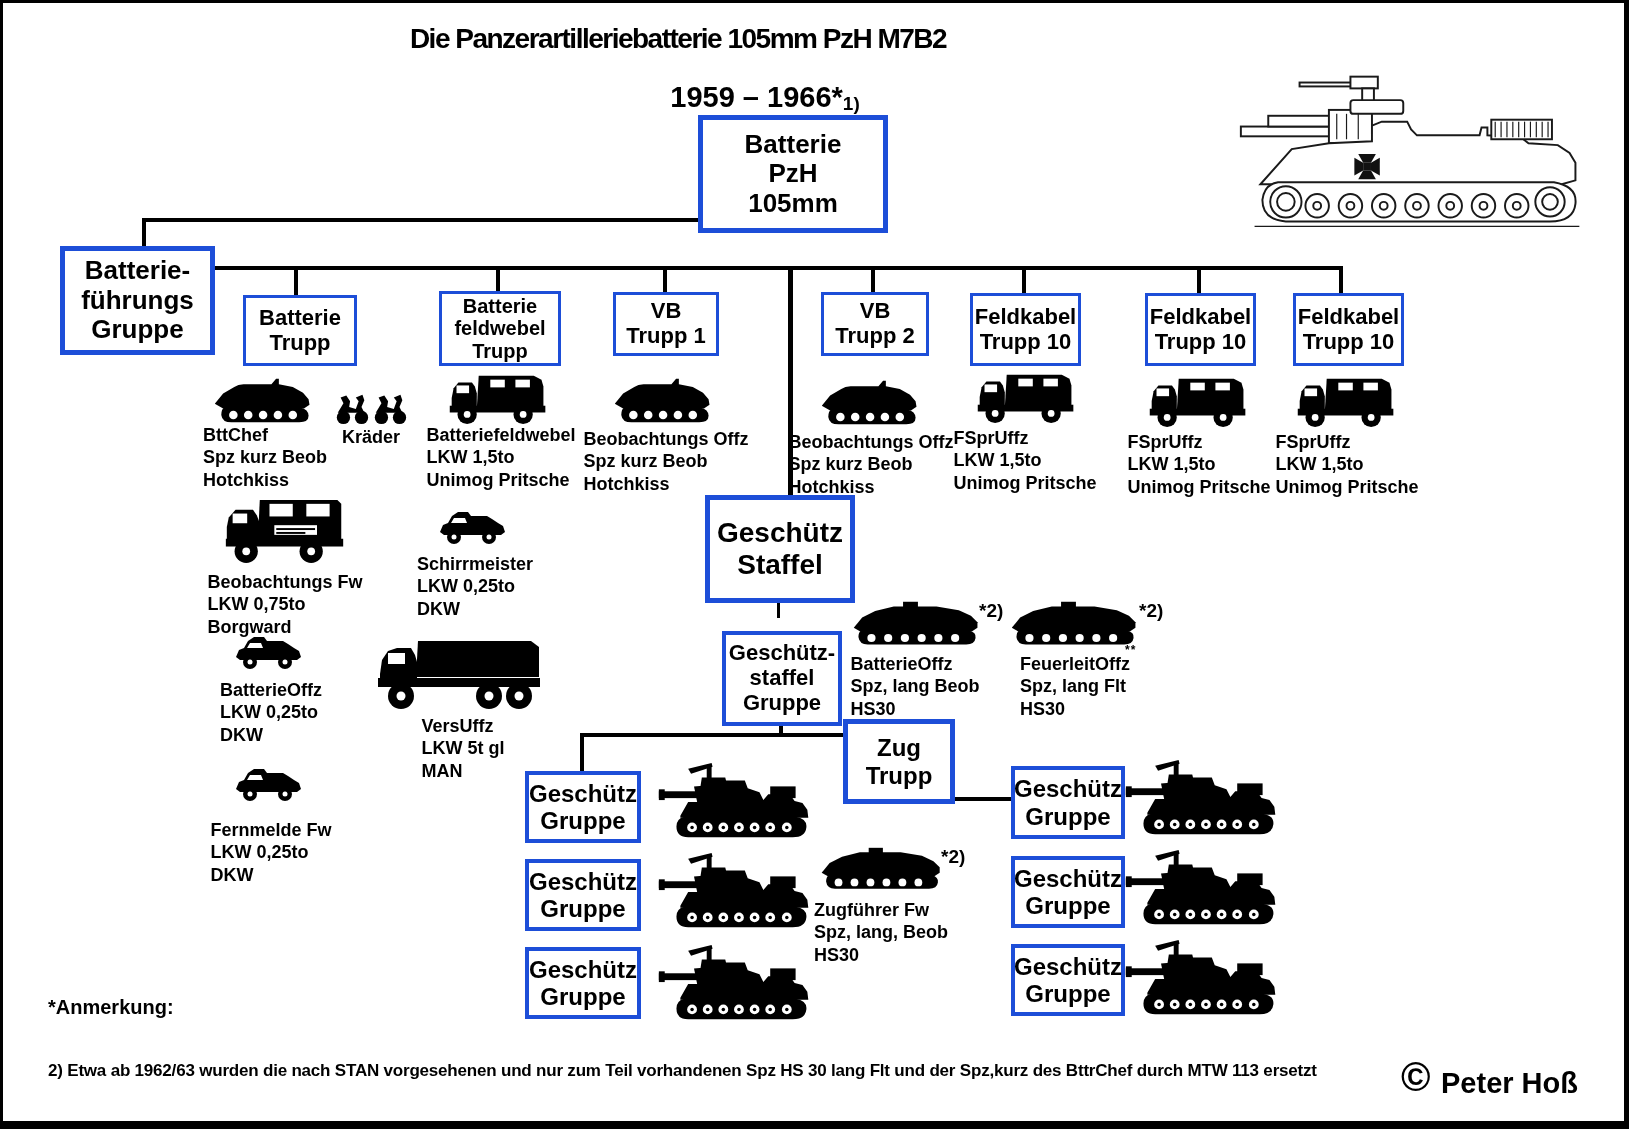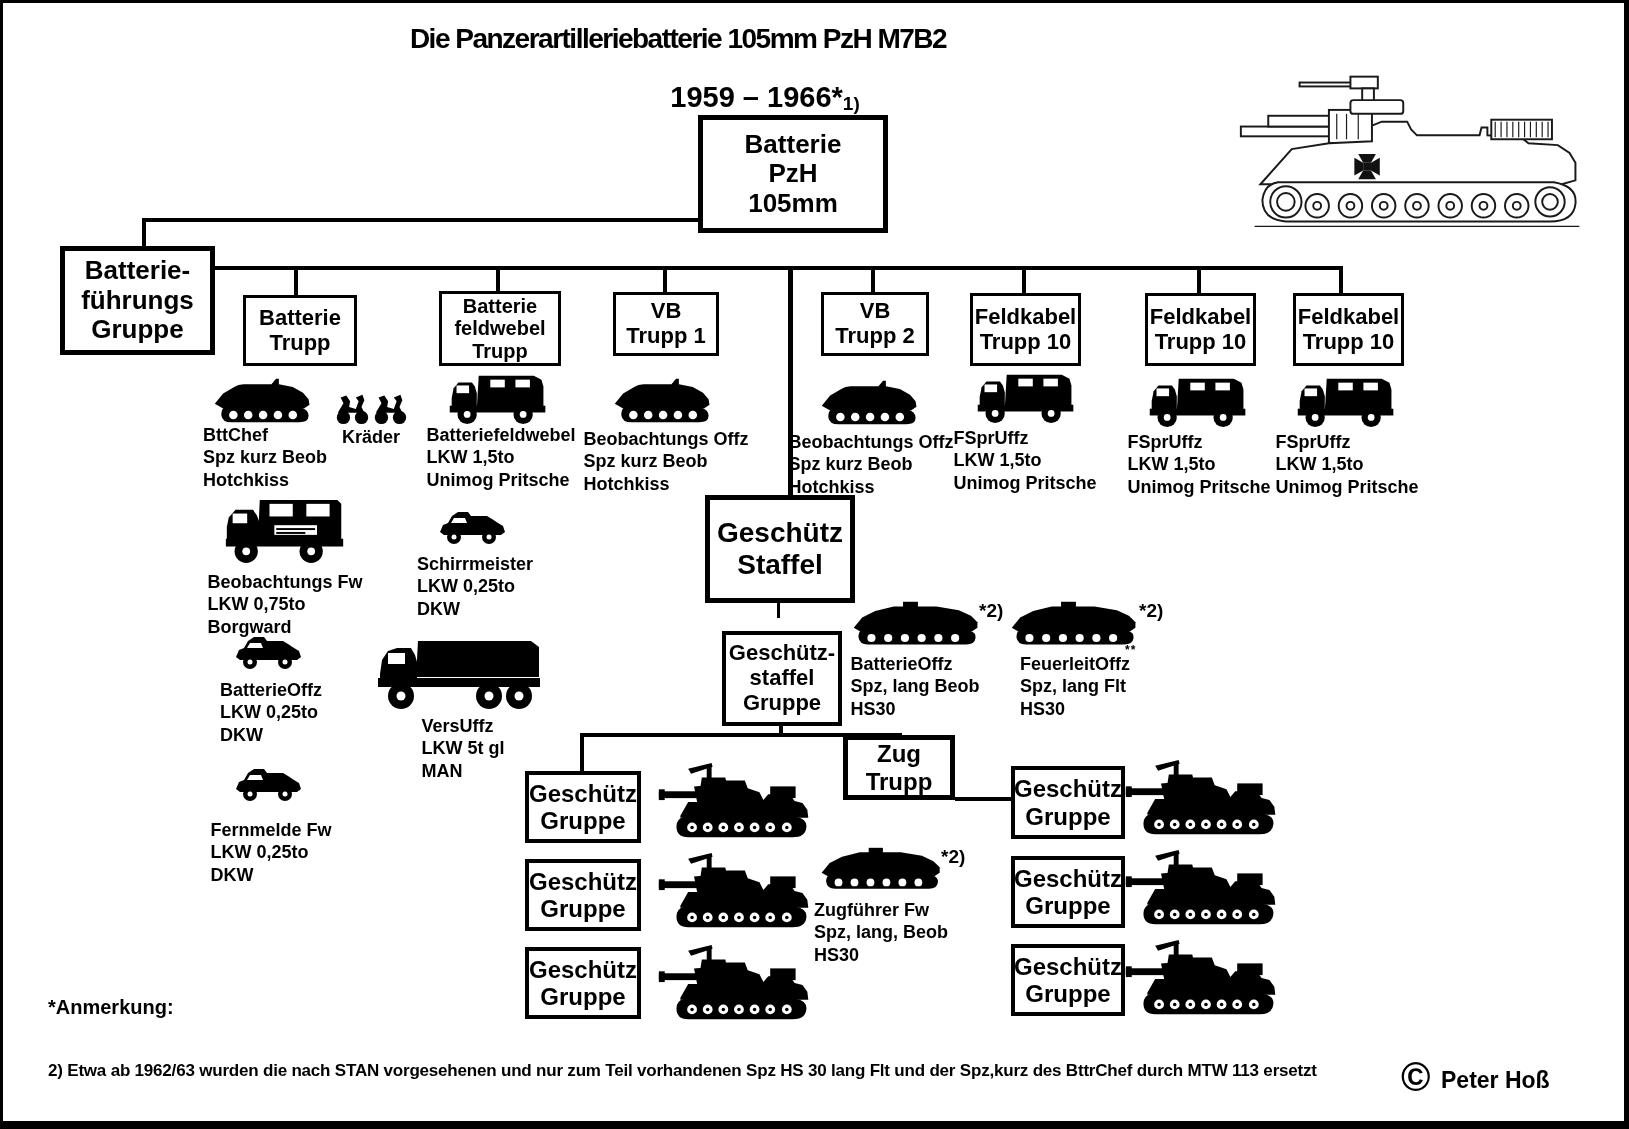"Batterie" .box { border: 3px solid #000000 -> 3px solid #1d4ed8 }
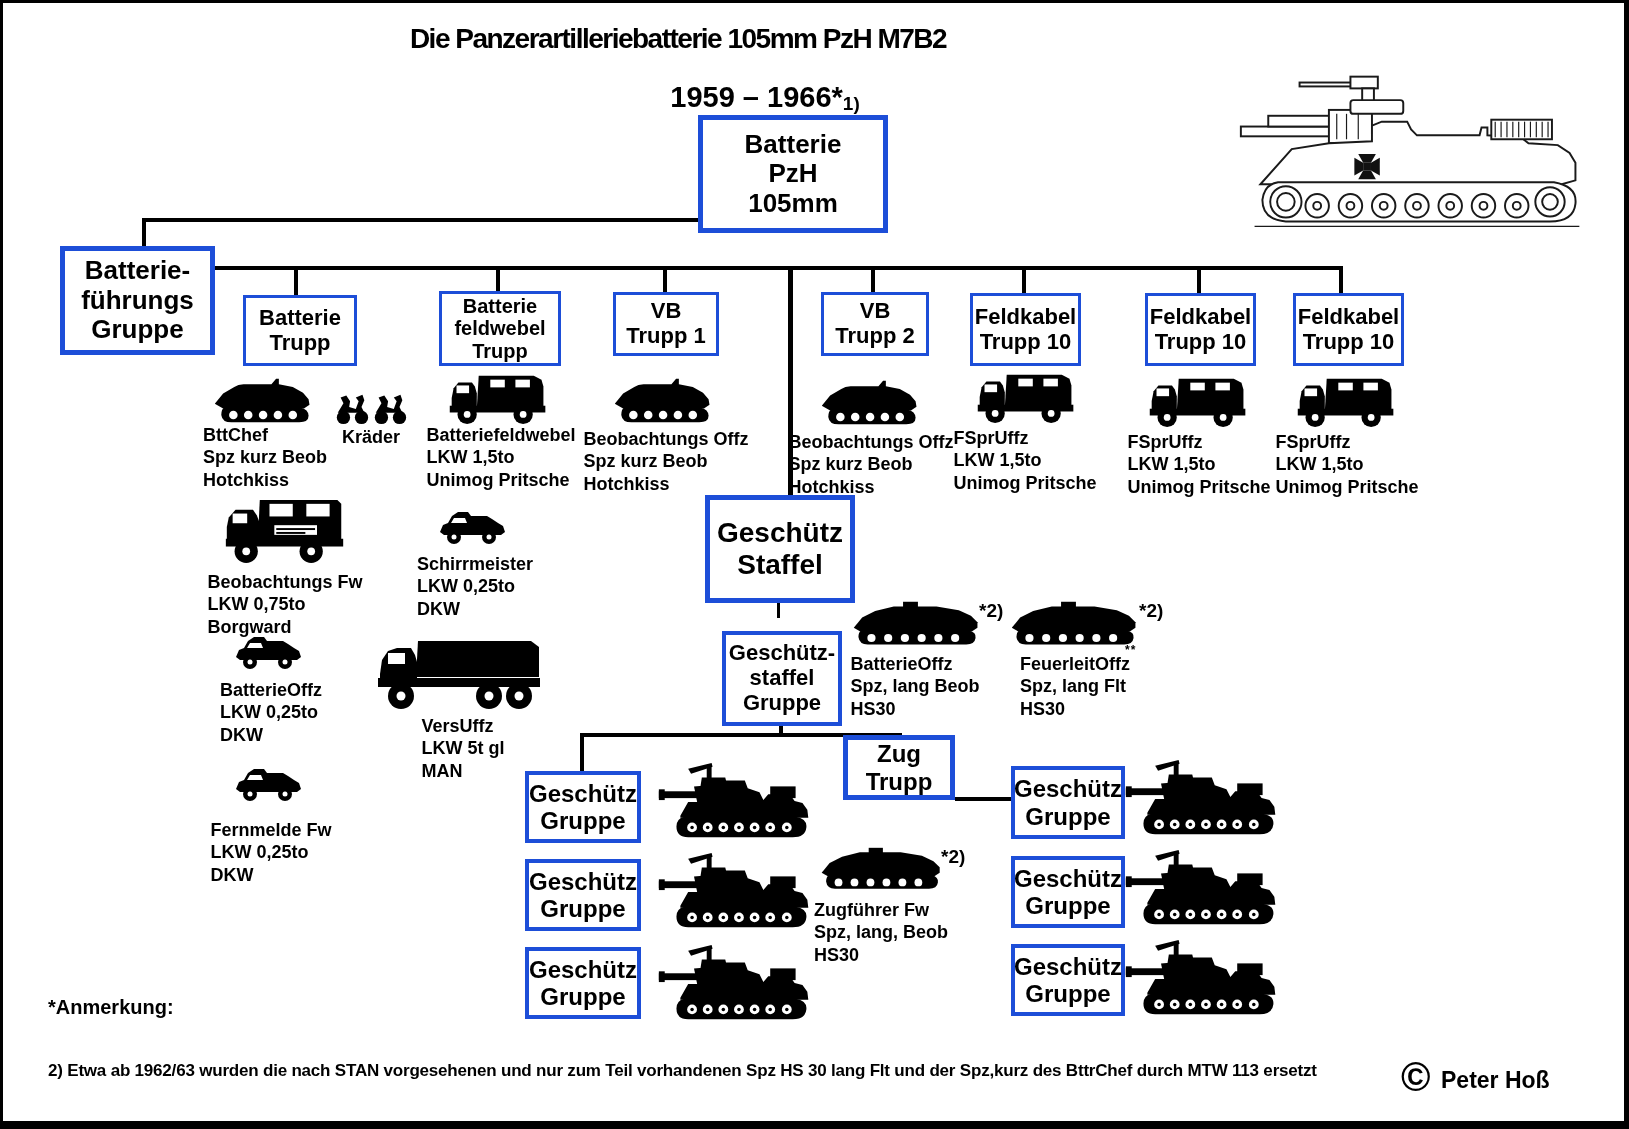"Zug" div.box { height: 65px -> 85px; top: 732px -> 716px }
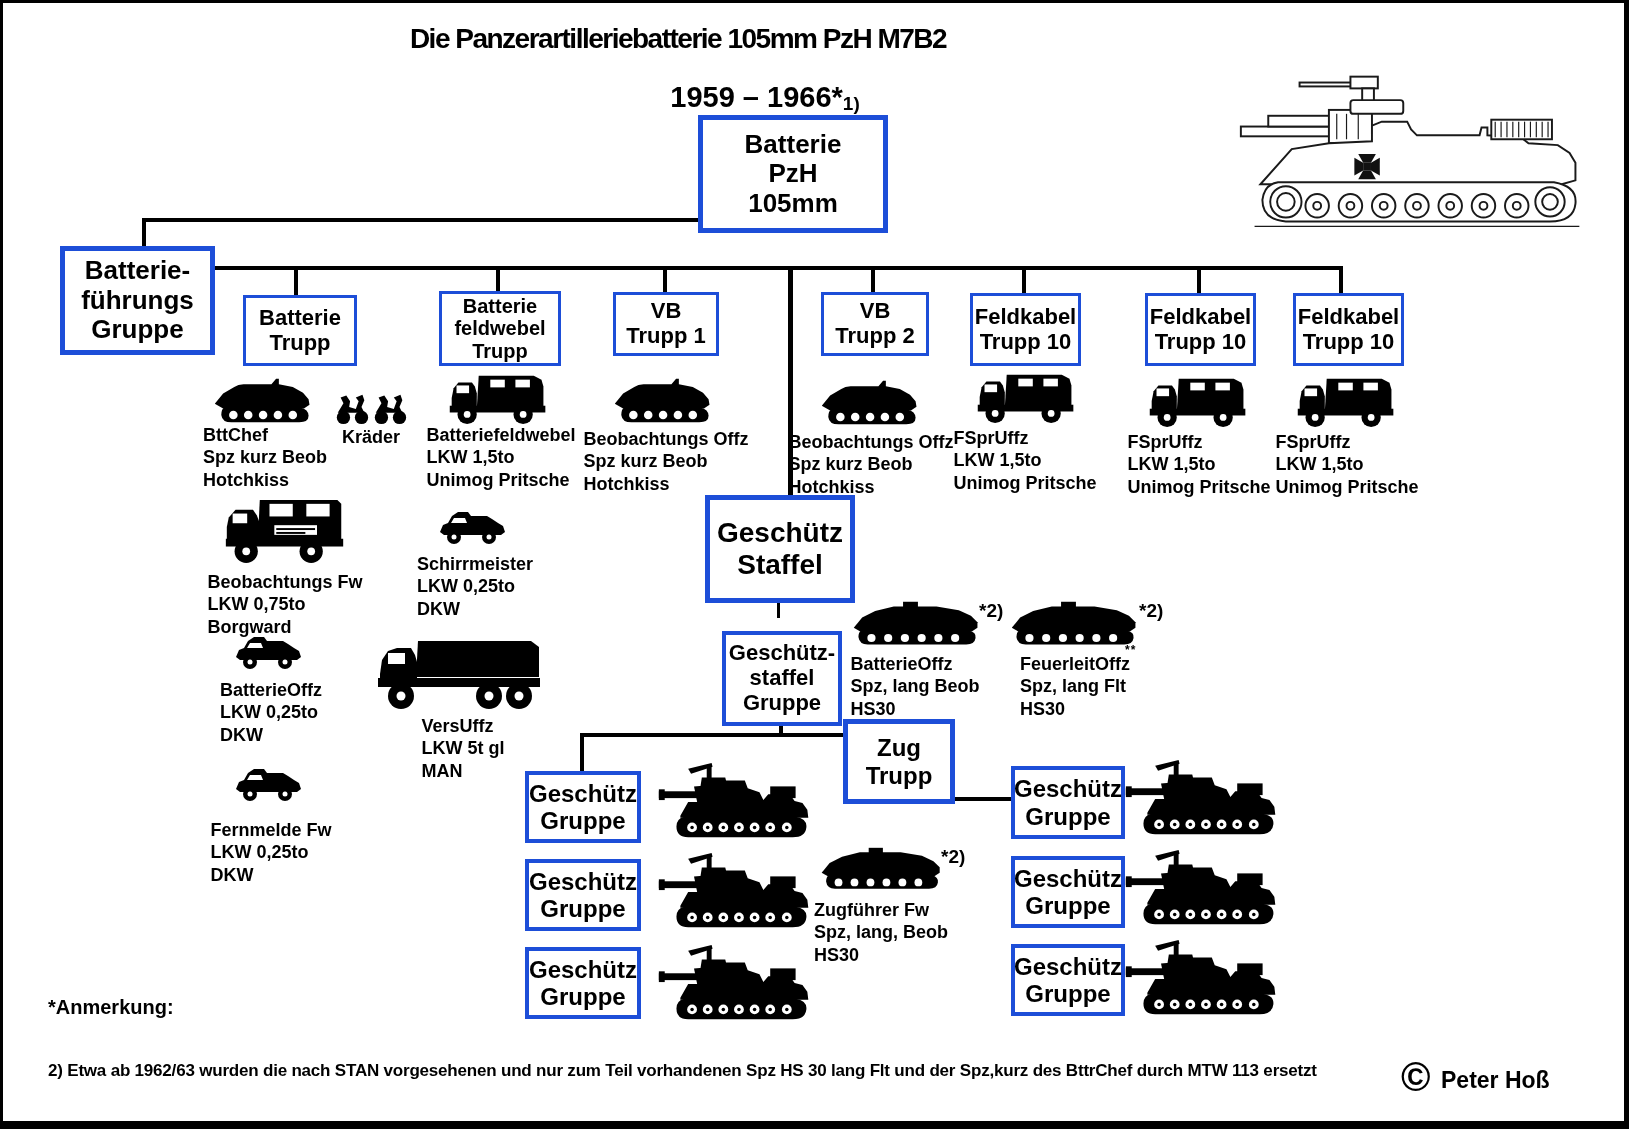"Peter Hoß" .credit-name { font-size: 23px -> 29px }
